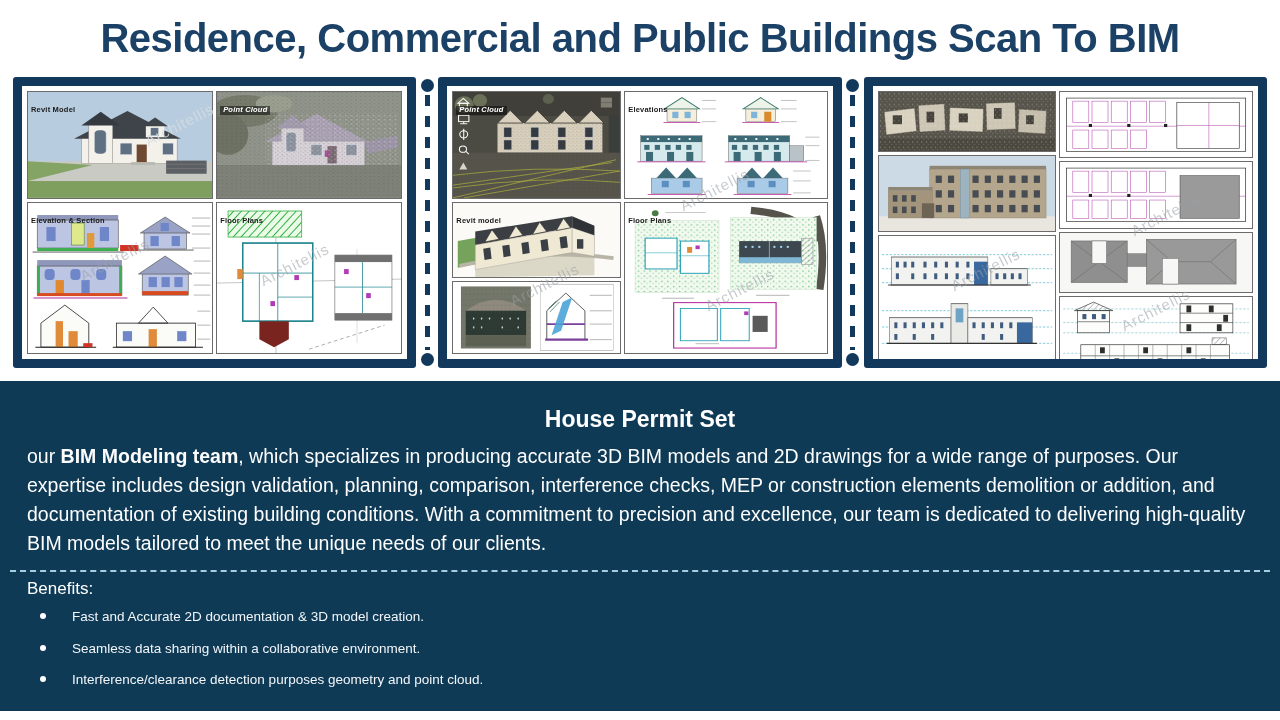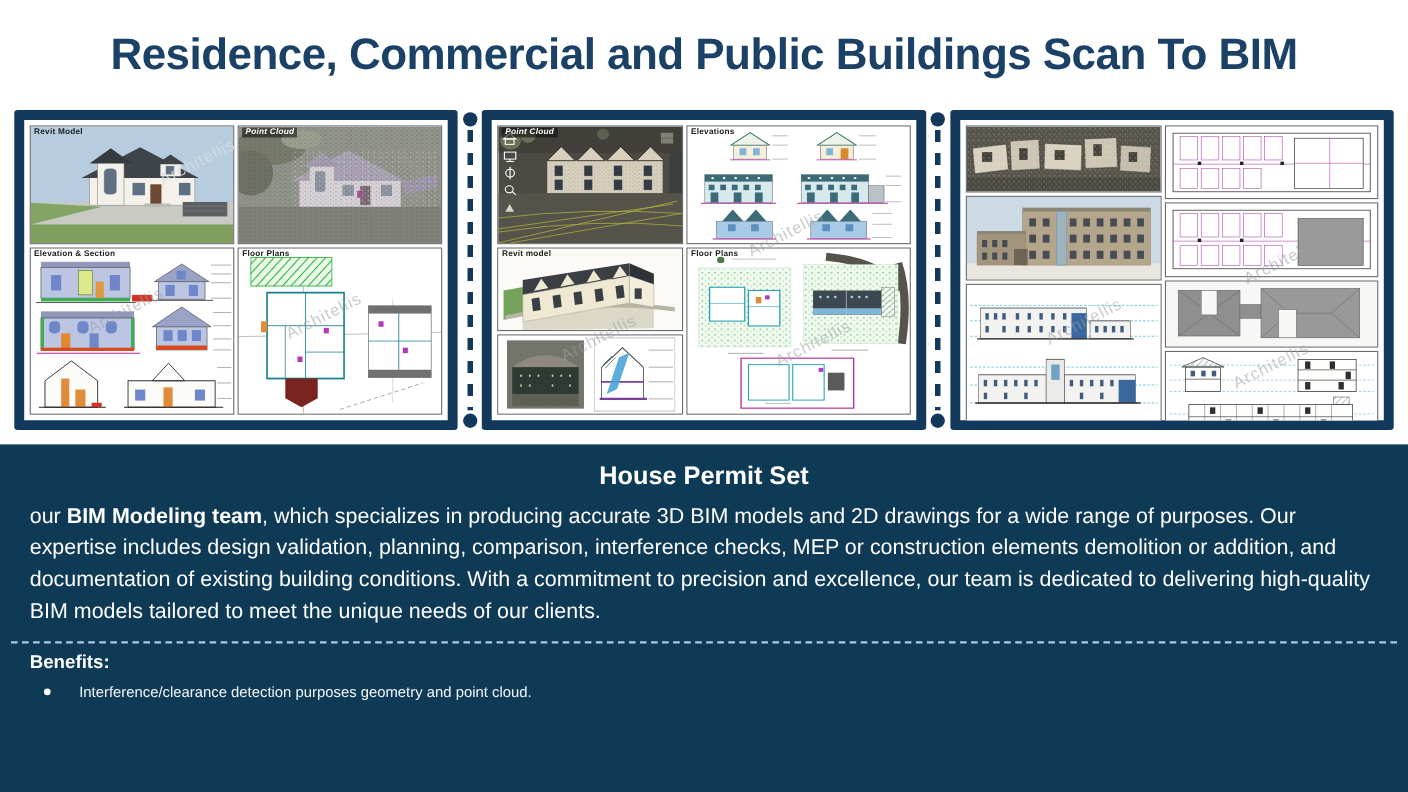"Residence, Commercial and Public" .title-bar { height: 100px -> 77px }
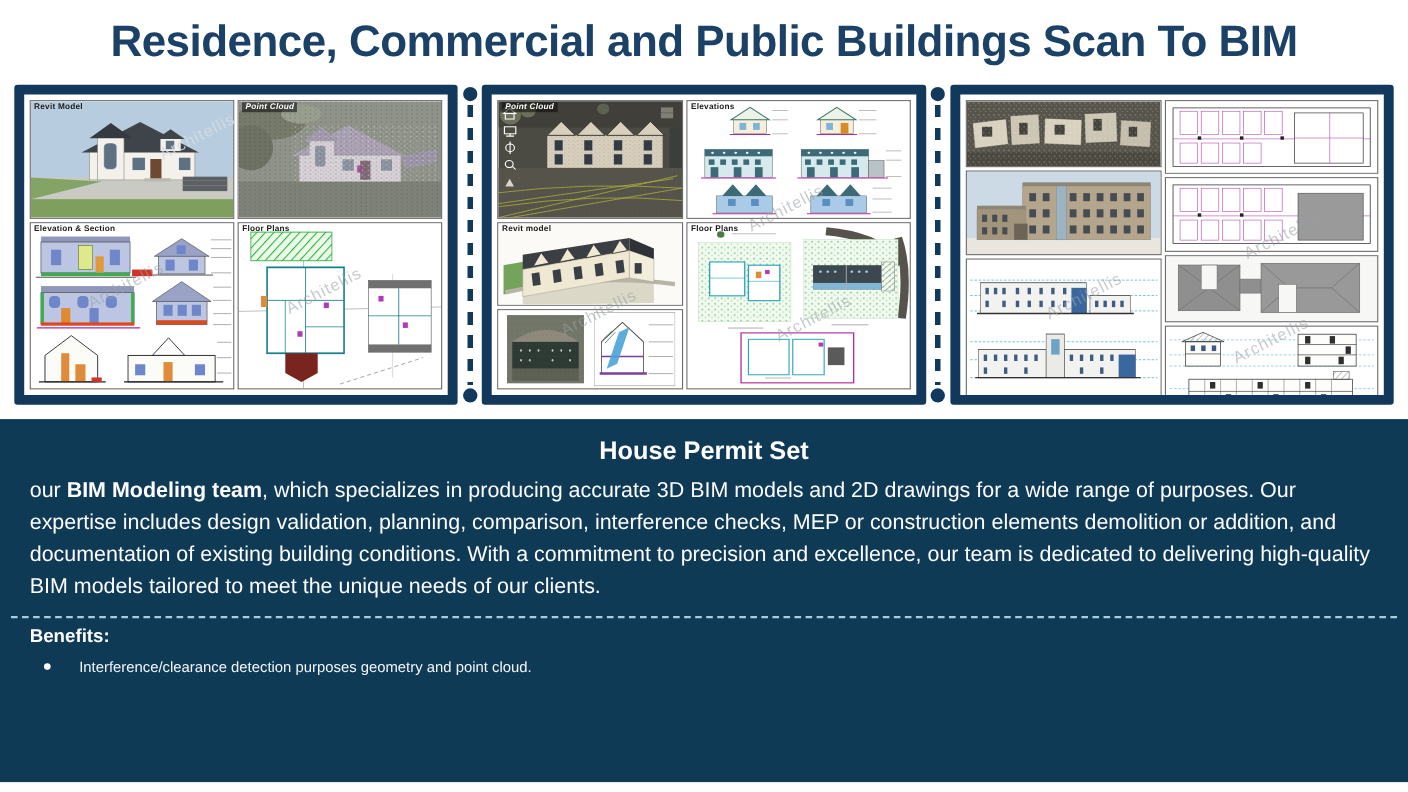"Revit Model" .q-label { top: 1px -> 14px }
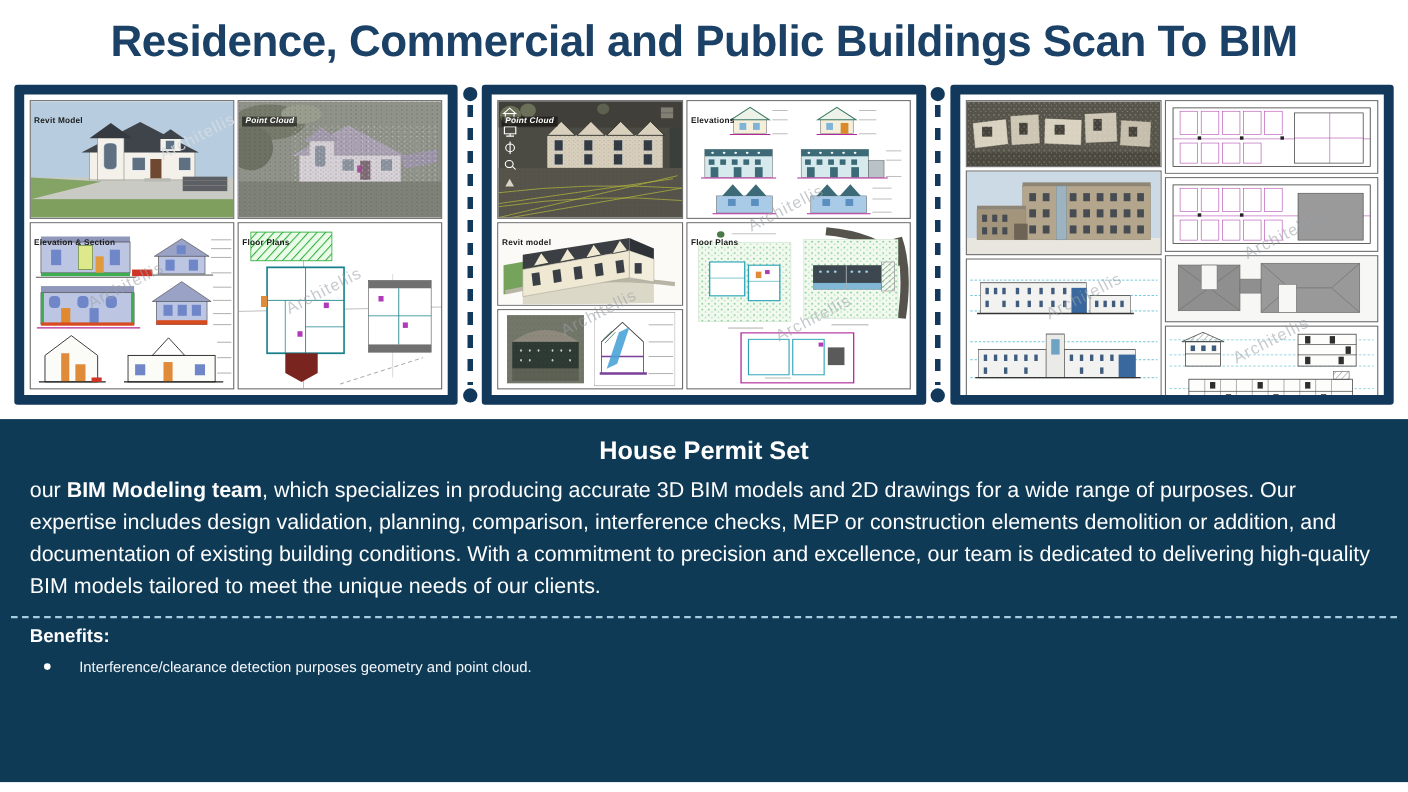"House Permit Set" .info-section { padding-top: 12px -> 22px }
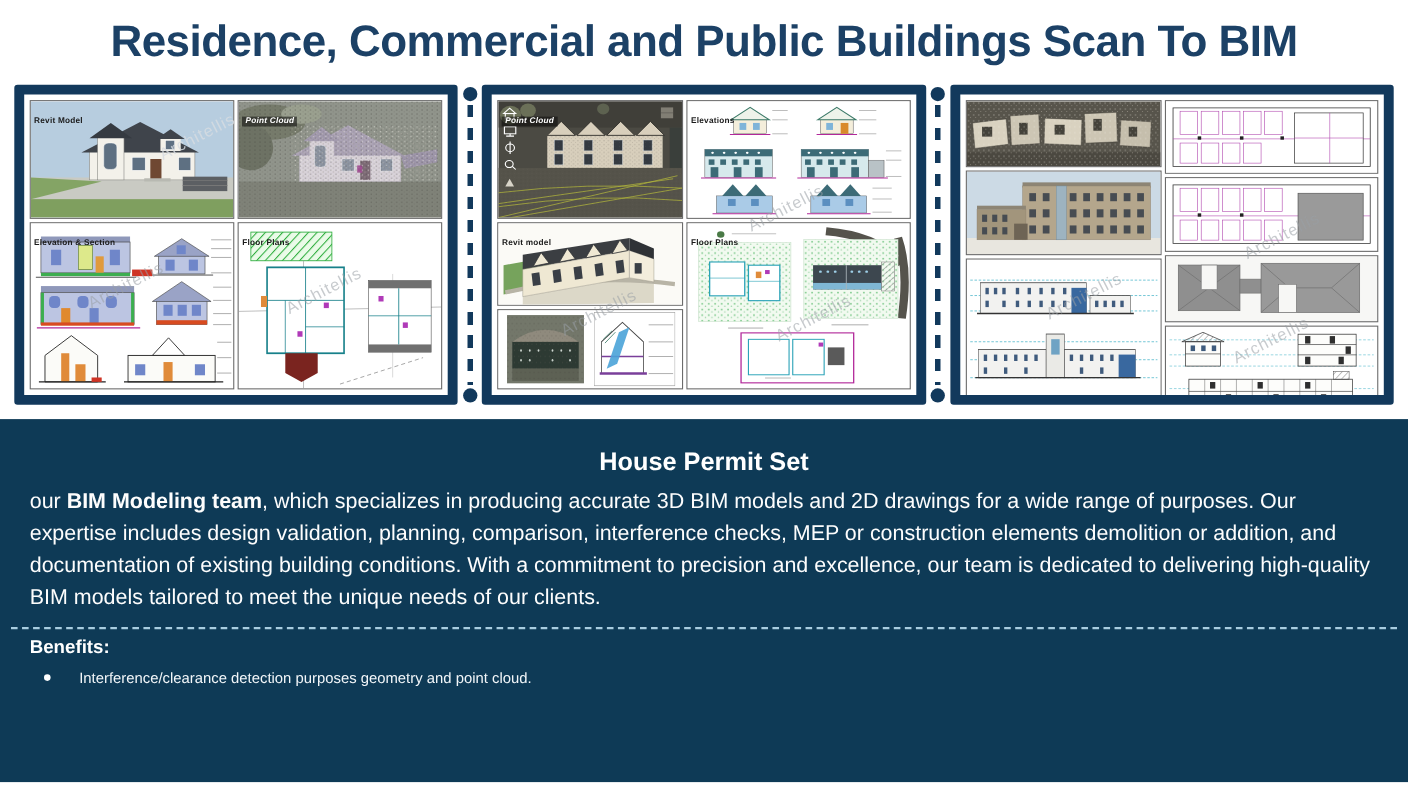"Benefits:" .benefits-heading { font-weight: 700 -> 400 }
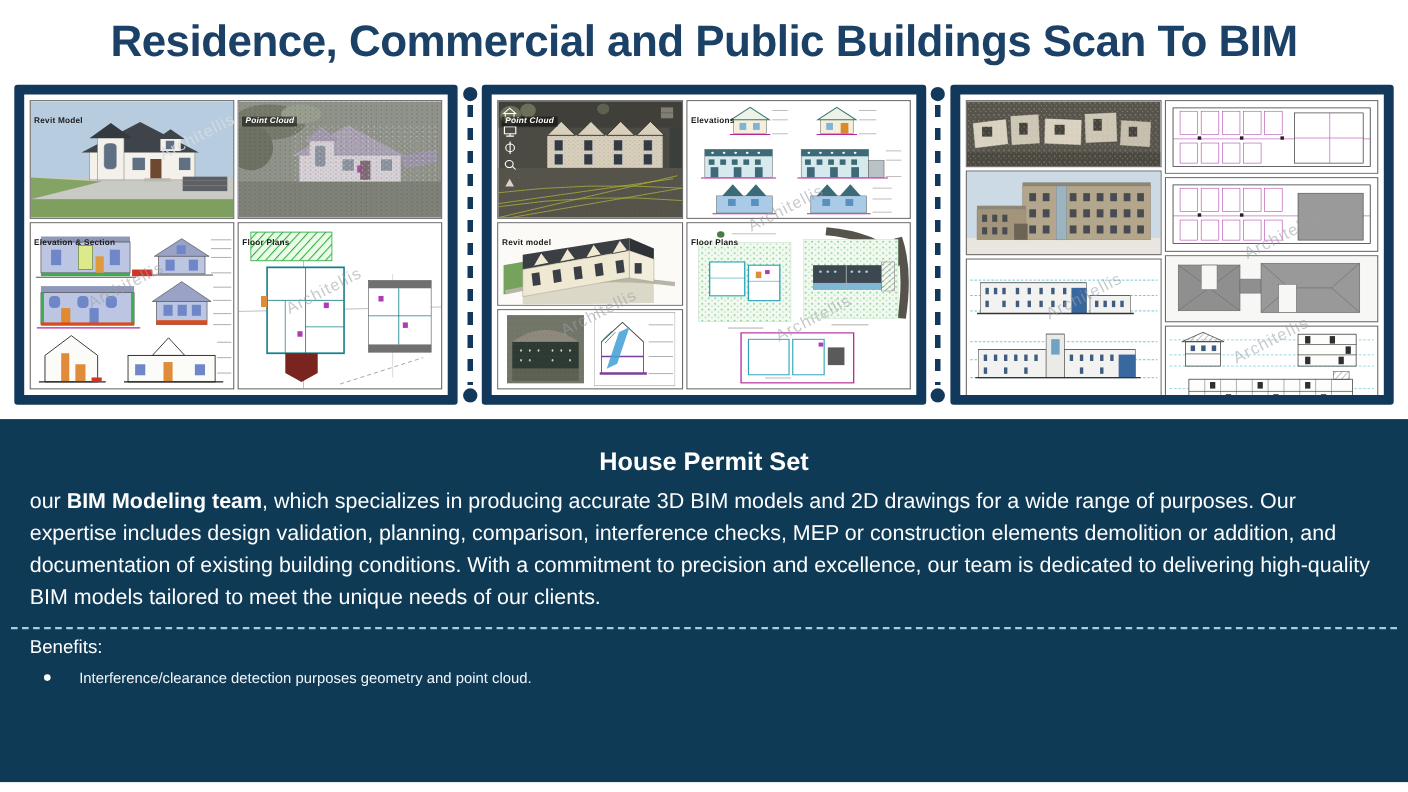"Fast and Accurate 2D documentation" li { html: none -> <li><span></span><span>Fast and Accurate 2D documentation &amp; 3D model creation.</span></li> }
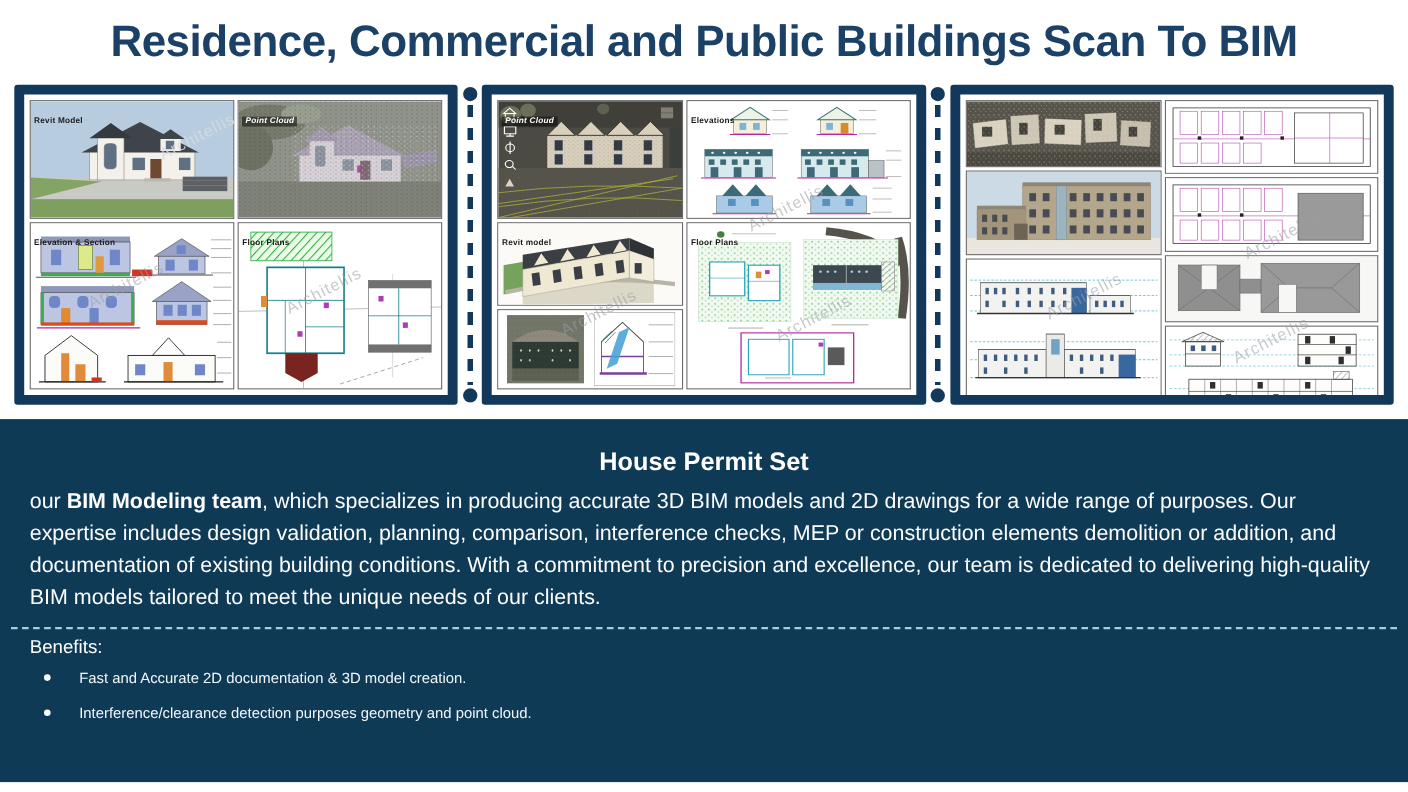"Seamless data sharing within a" li { html: none -> <li><span></span><span>Seamless data sharing within a collaborative environment.</span></li> }
